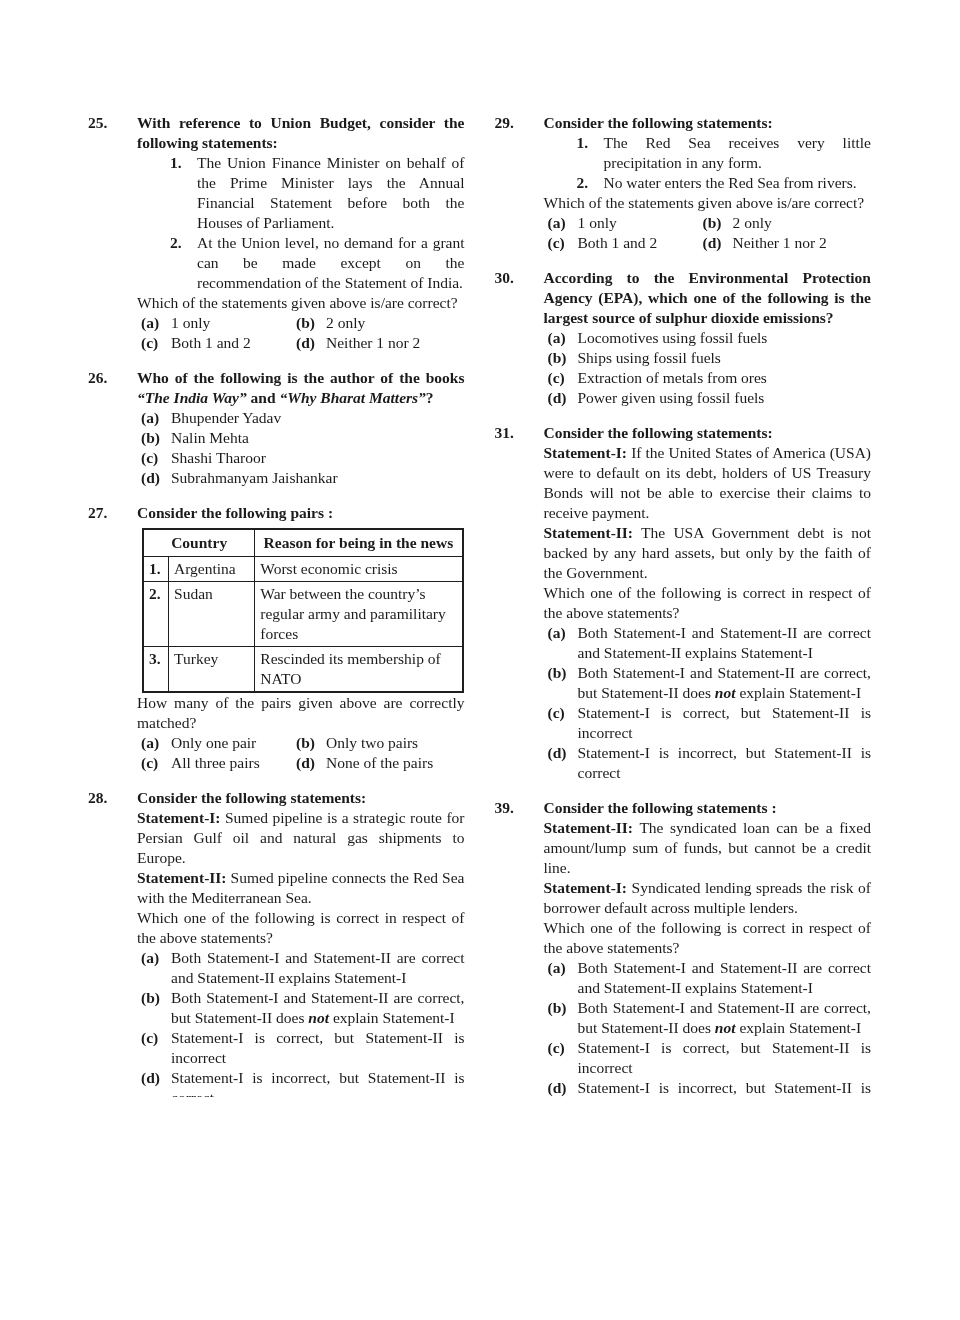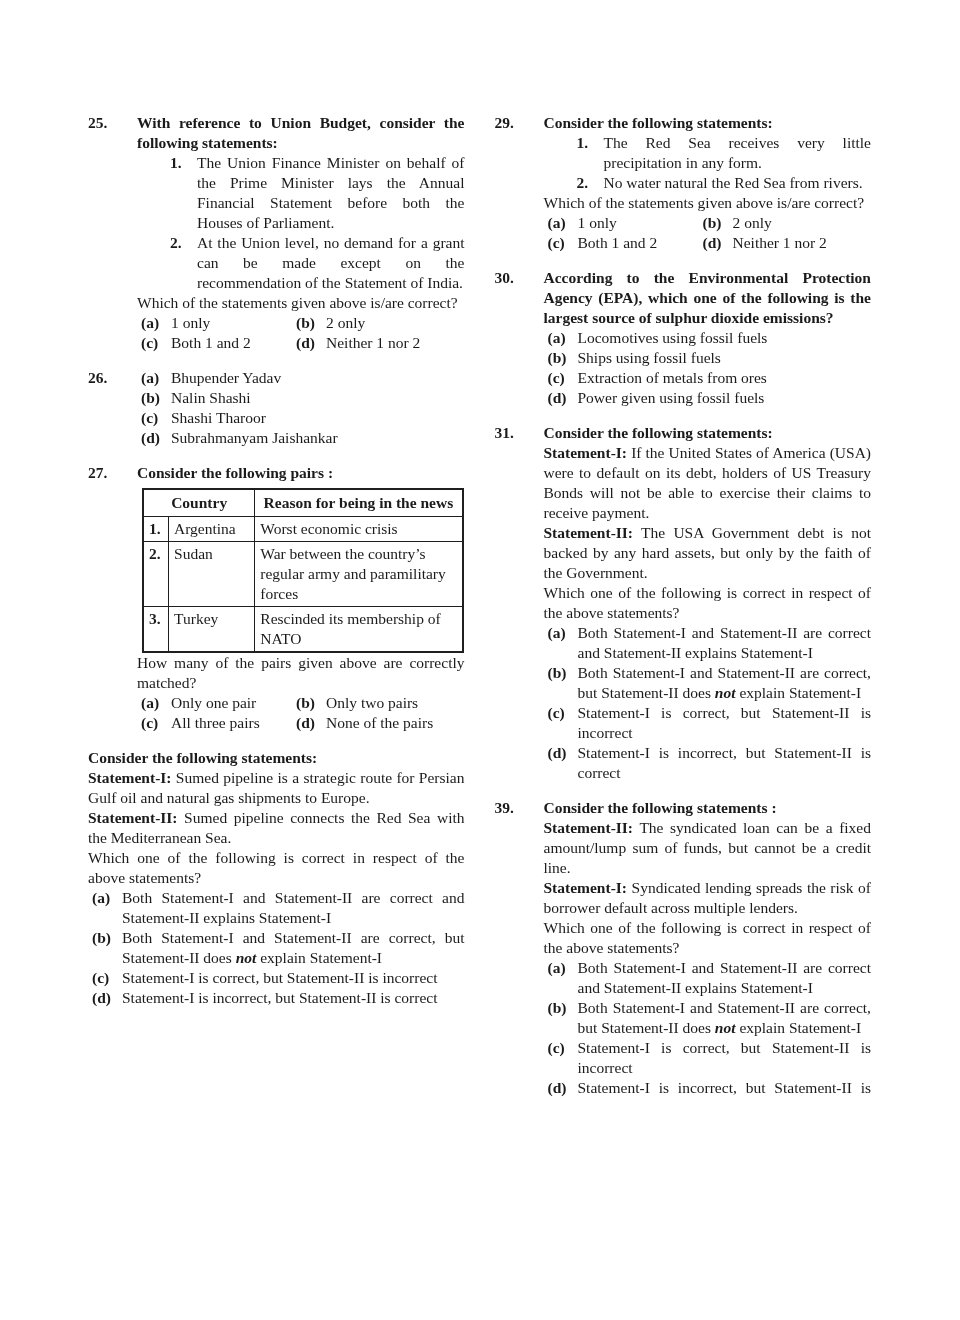"No water natural the Red" span { text: natural -> enters }
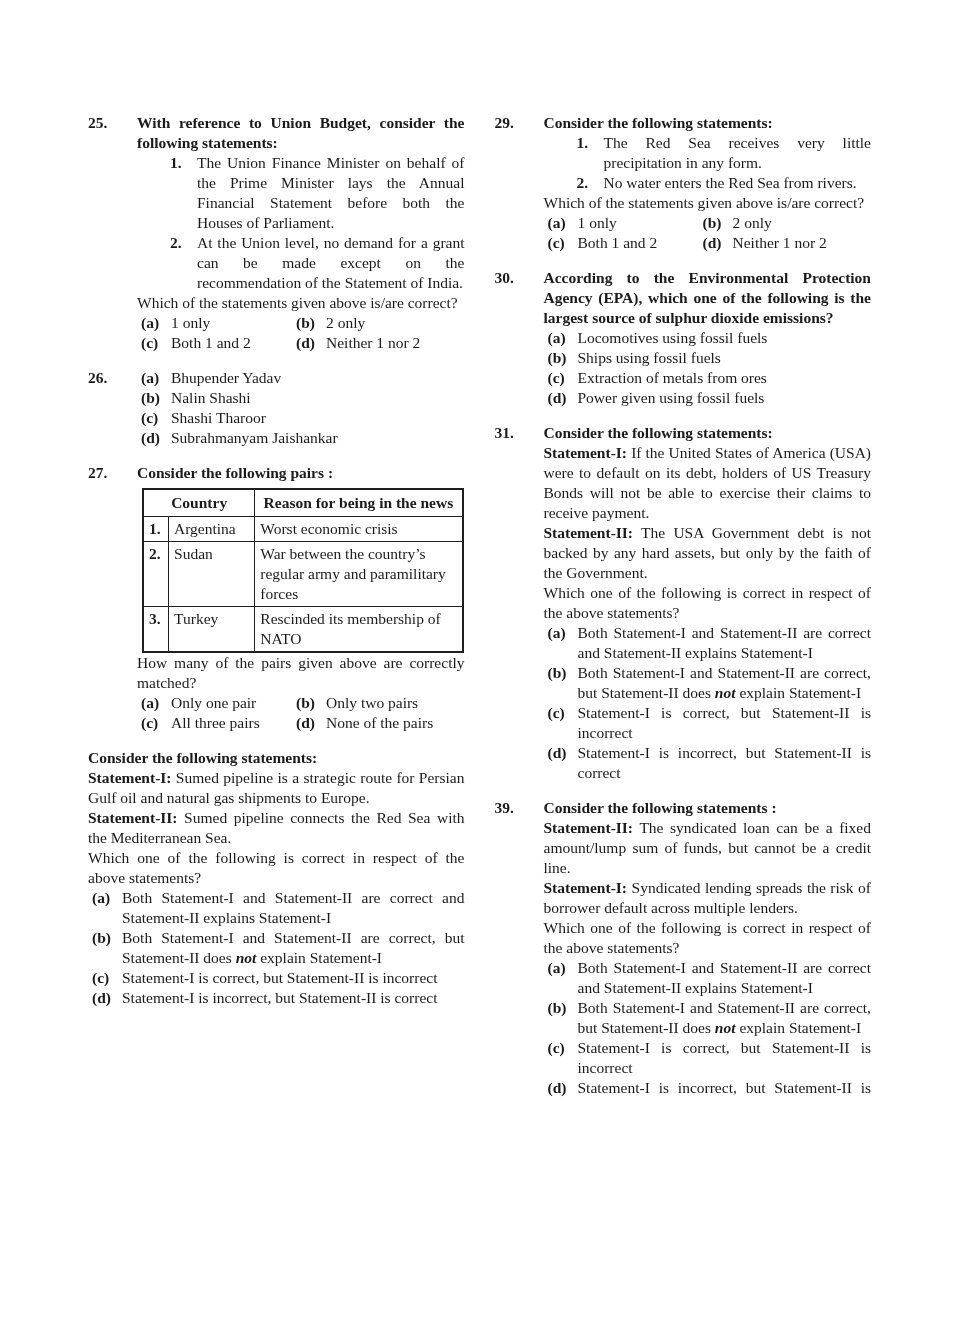"Who of the following is" div.para { html: none -> <div><span>Who of the following is the author of the books </span><span>“The India Way”</span><span> and </span><span>“Why Bharat Matters”</span><span>?</span></div> }
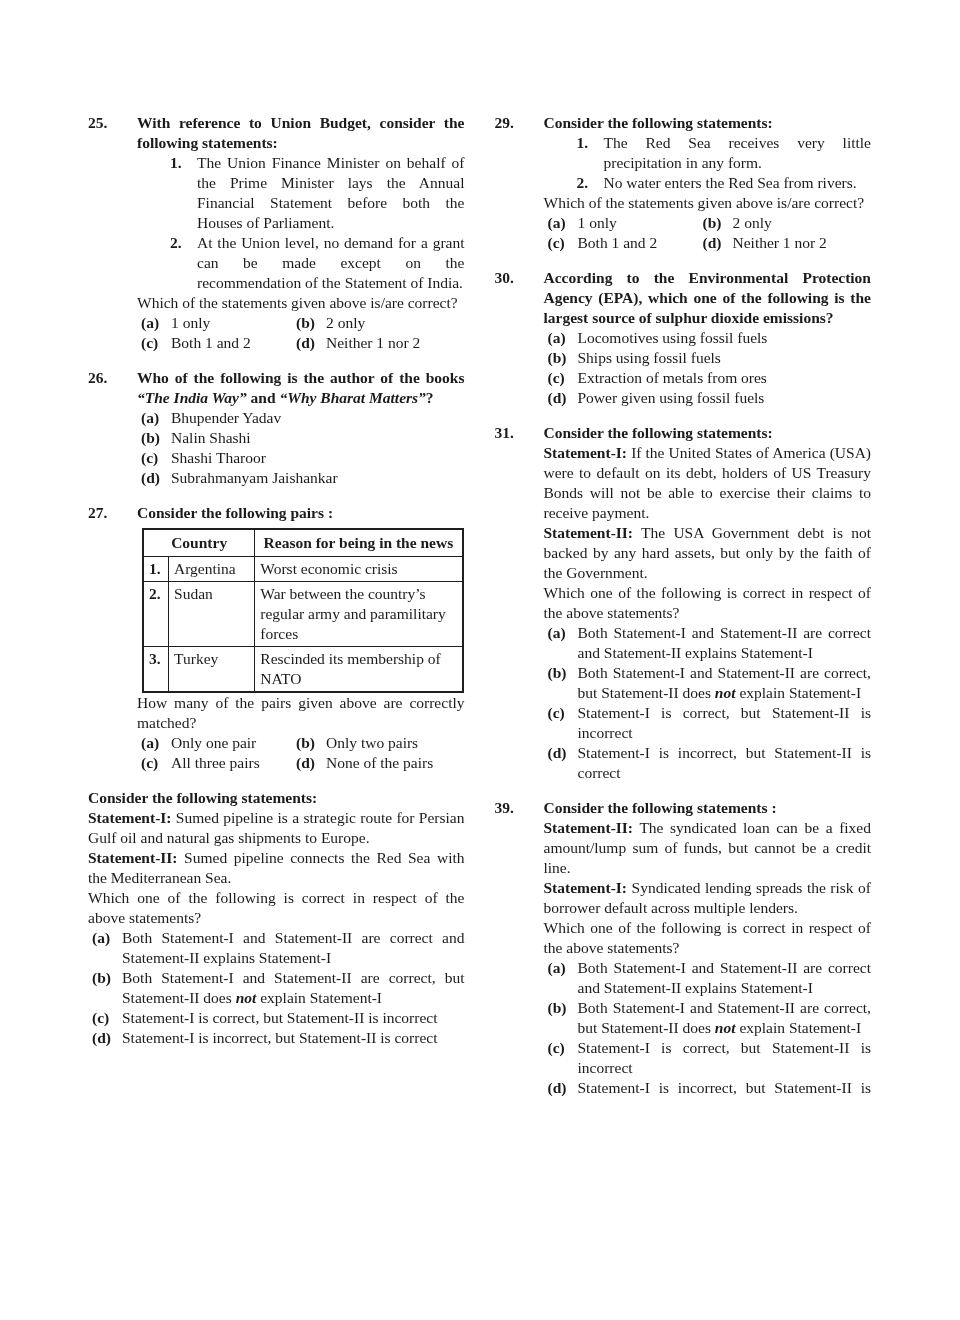"Nalin Shashi" span { text: Shashi -> Mehta }
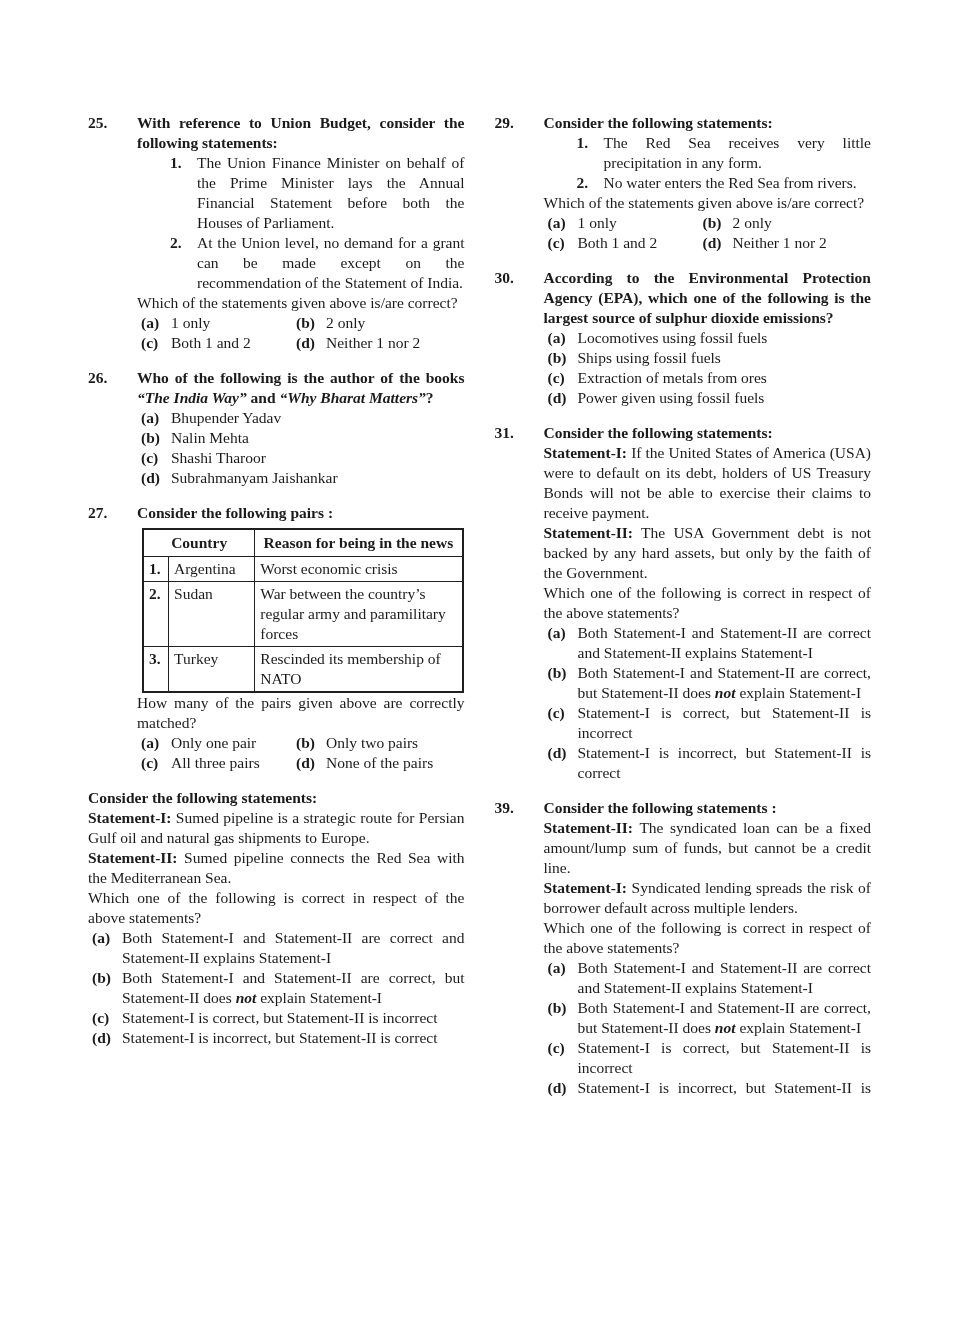"28." div.qnum { html: none -> <div>28.</div> }
